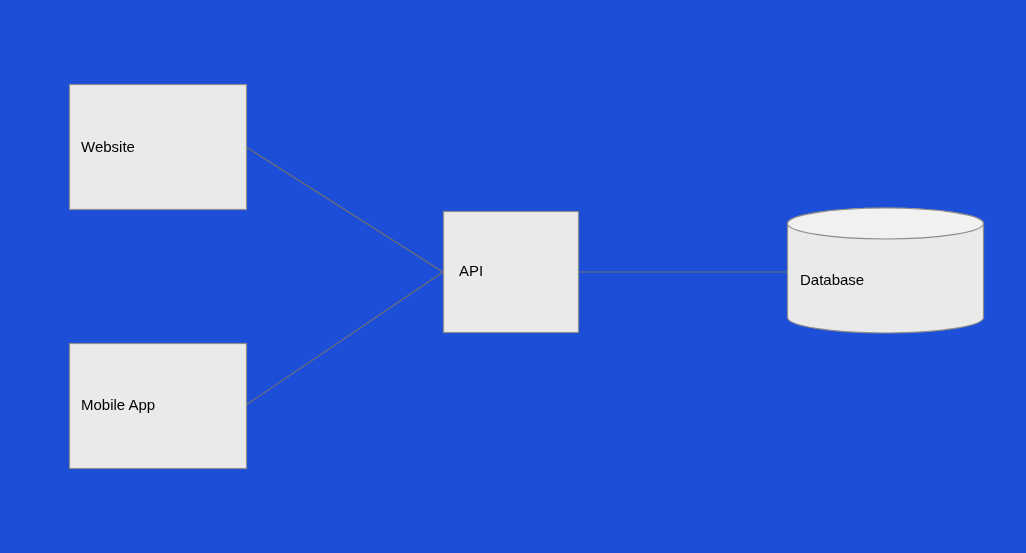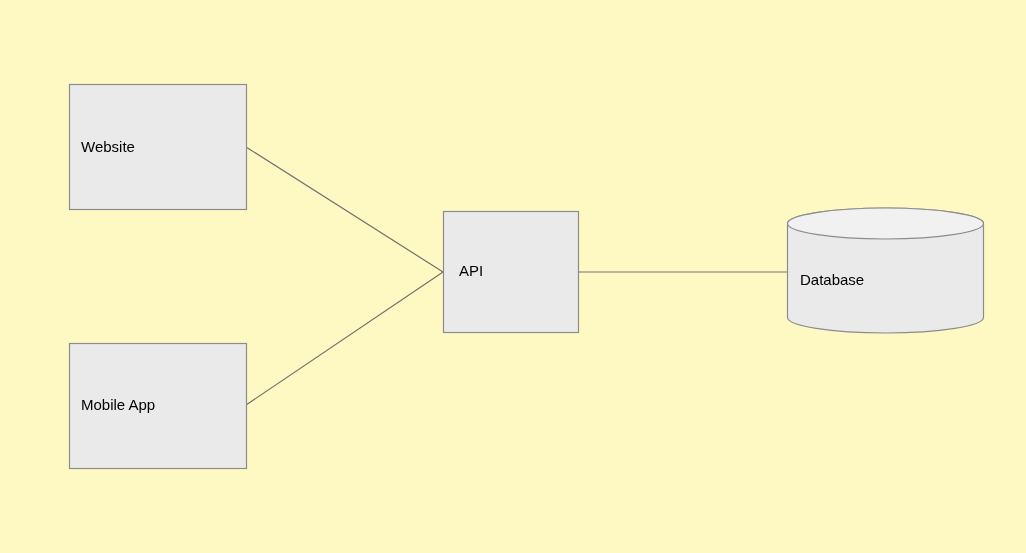"Website" #canvas { background: #fef9c3 -> #1d4ed8 }
